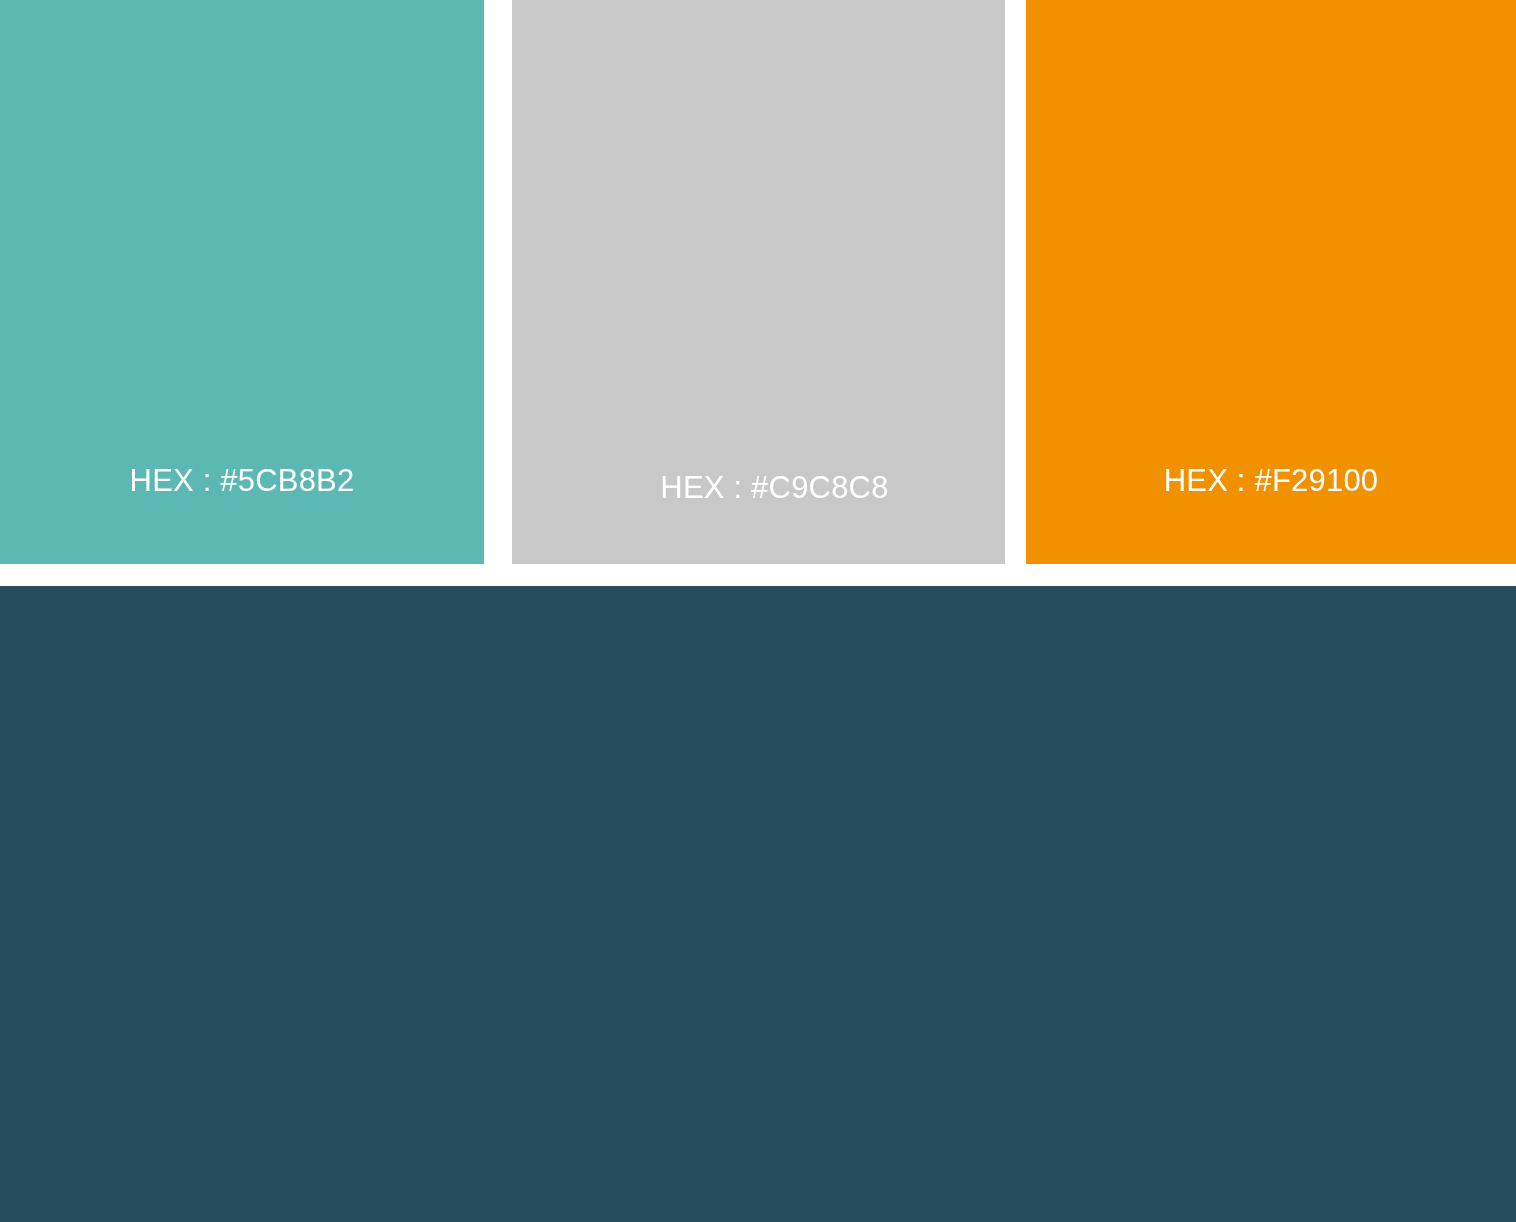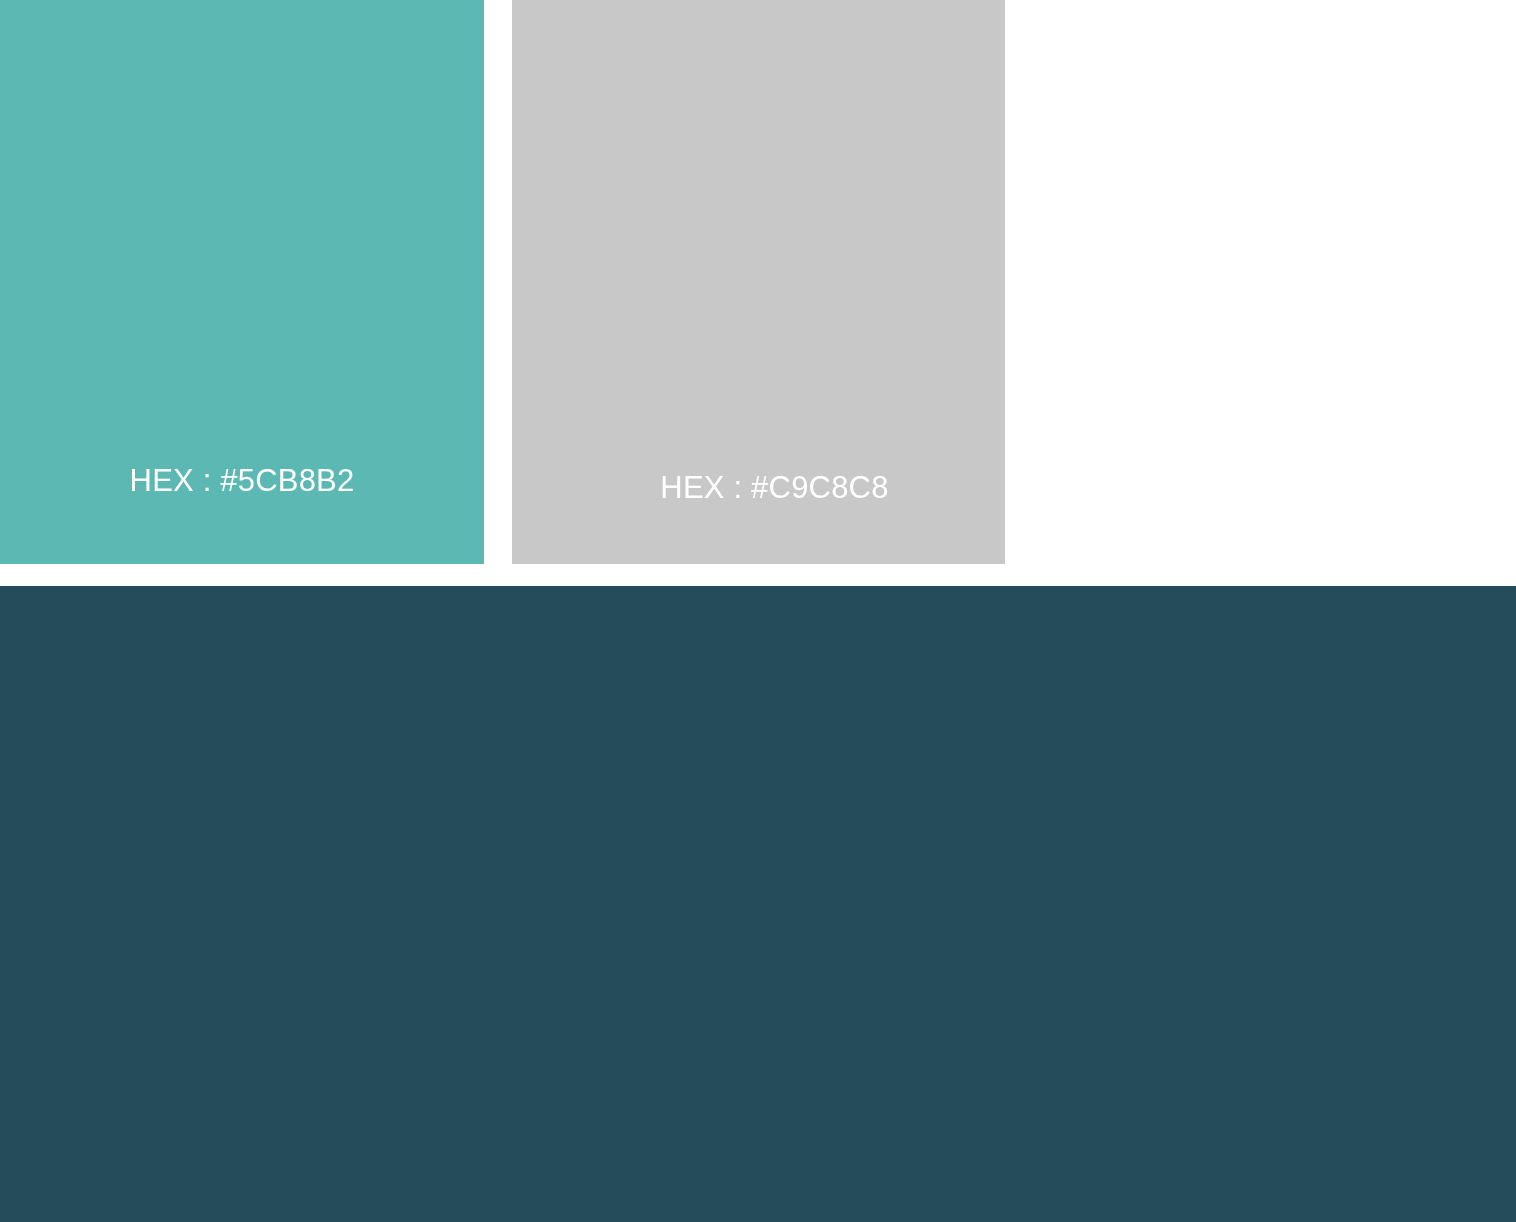"HEX : #F29100" div.swatch { html: none -> <div> <div>HEX : #F29100</div> </div> }
